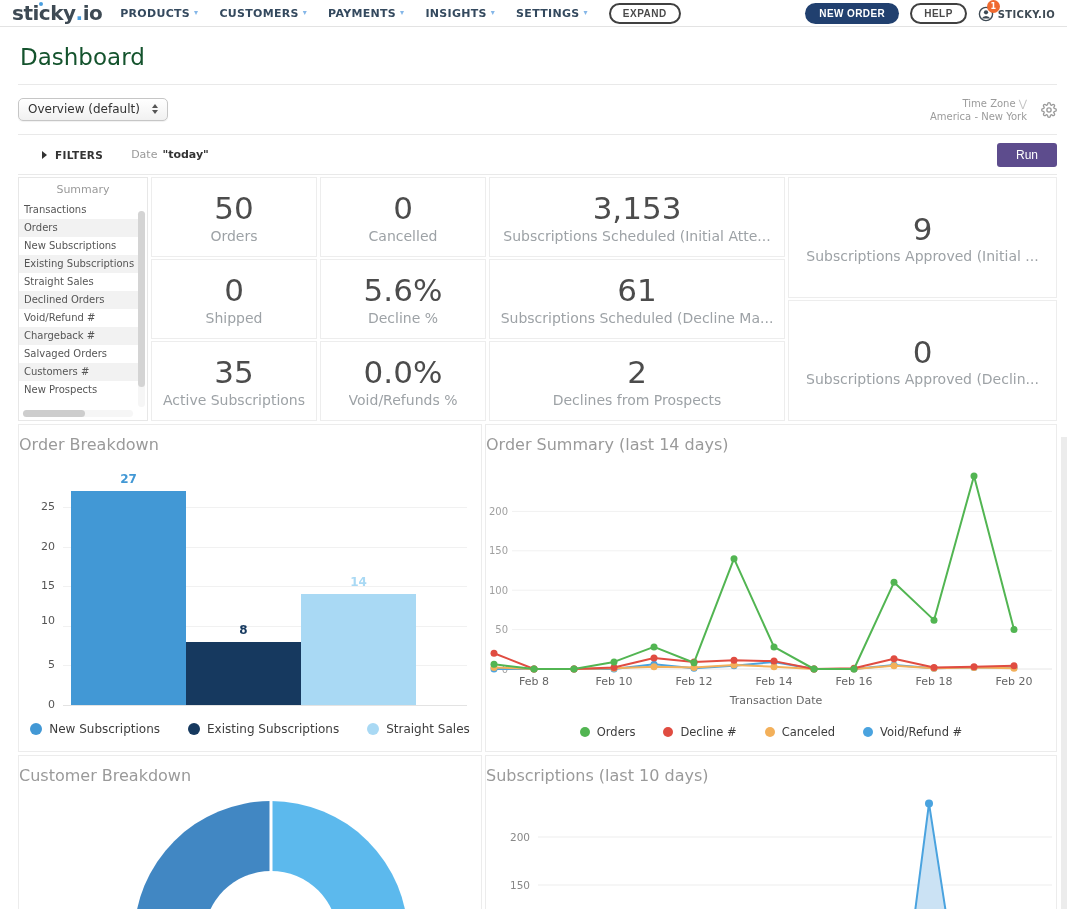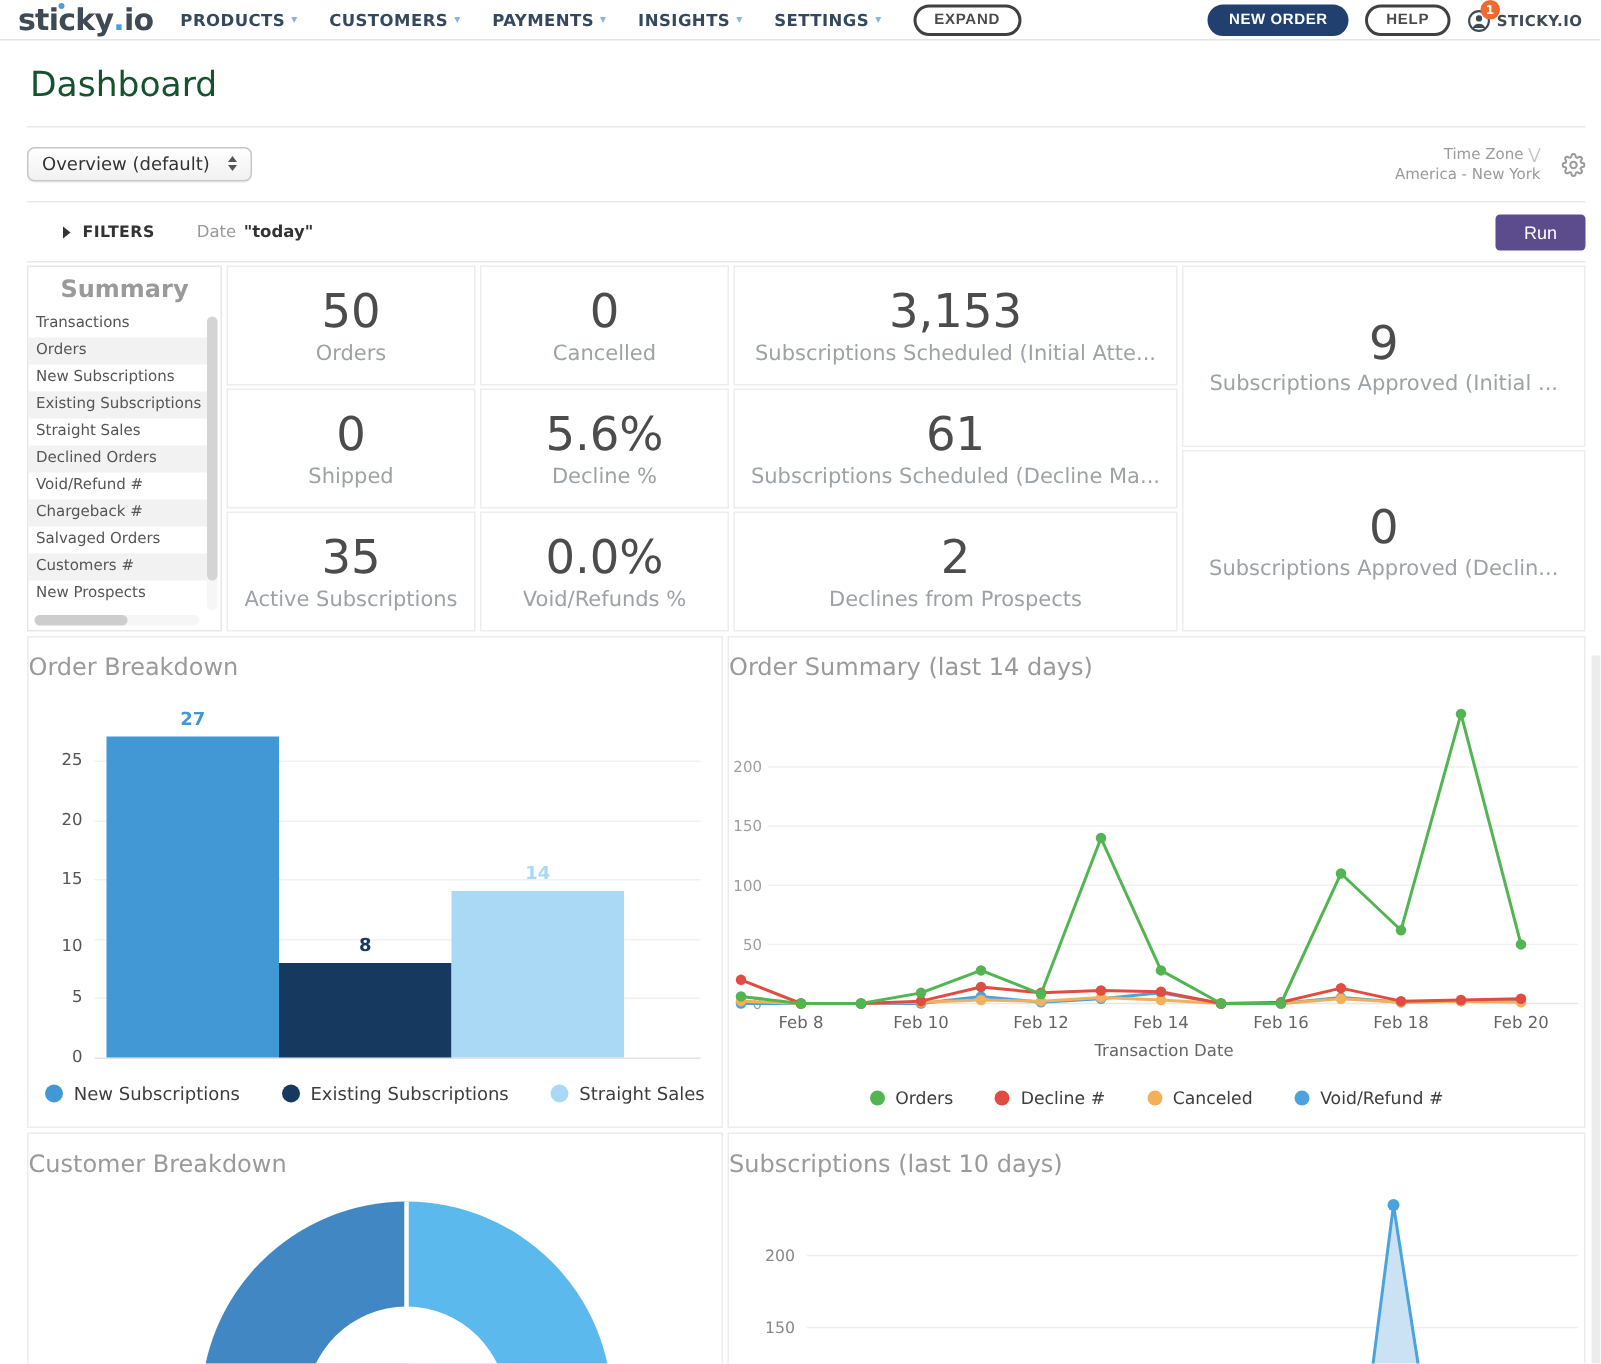"Summary" .summary-title { font-size: 16px -> 11px; font-weight: 700 -> 400 }
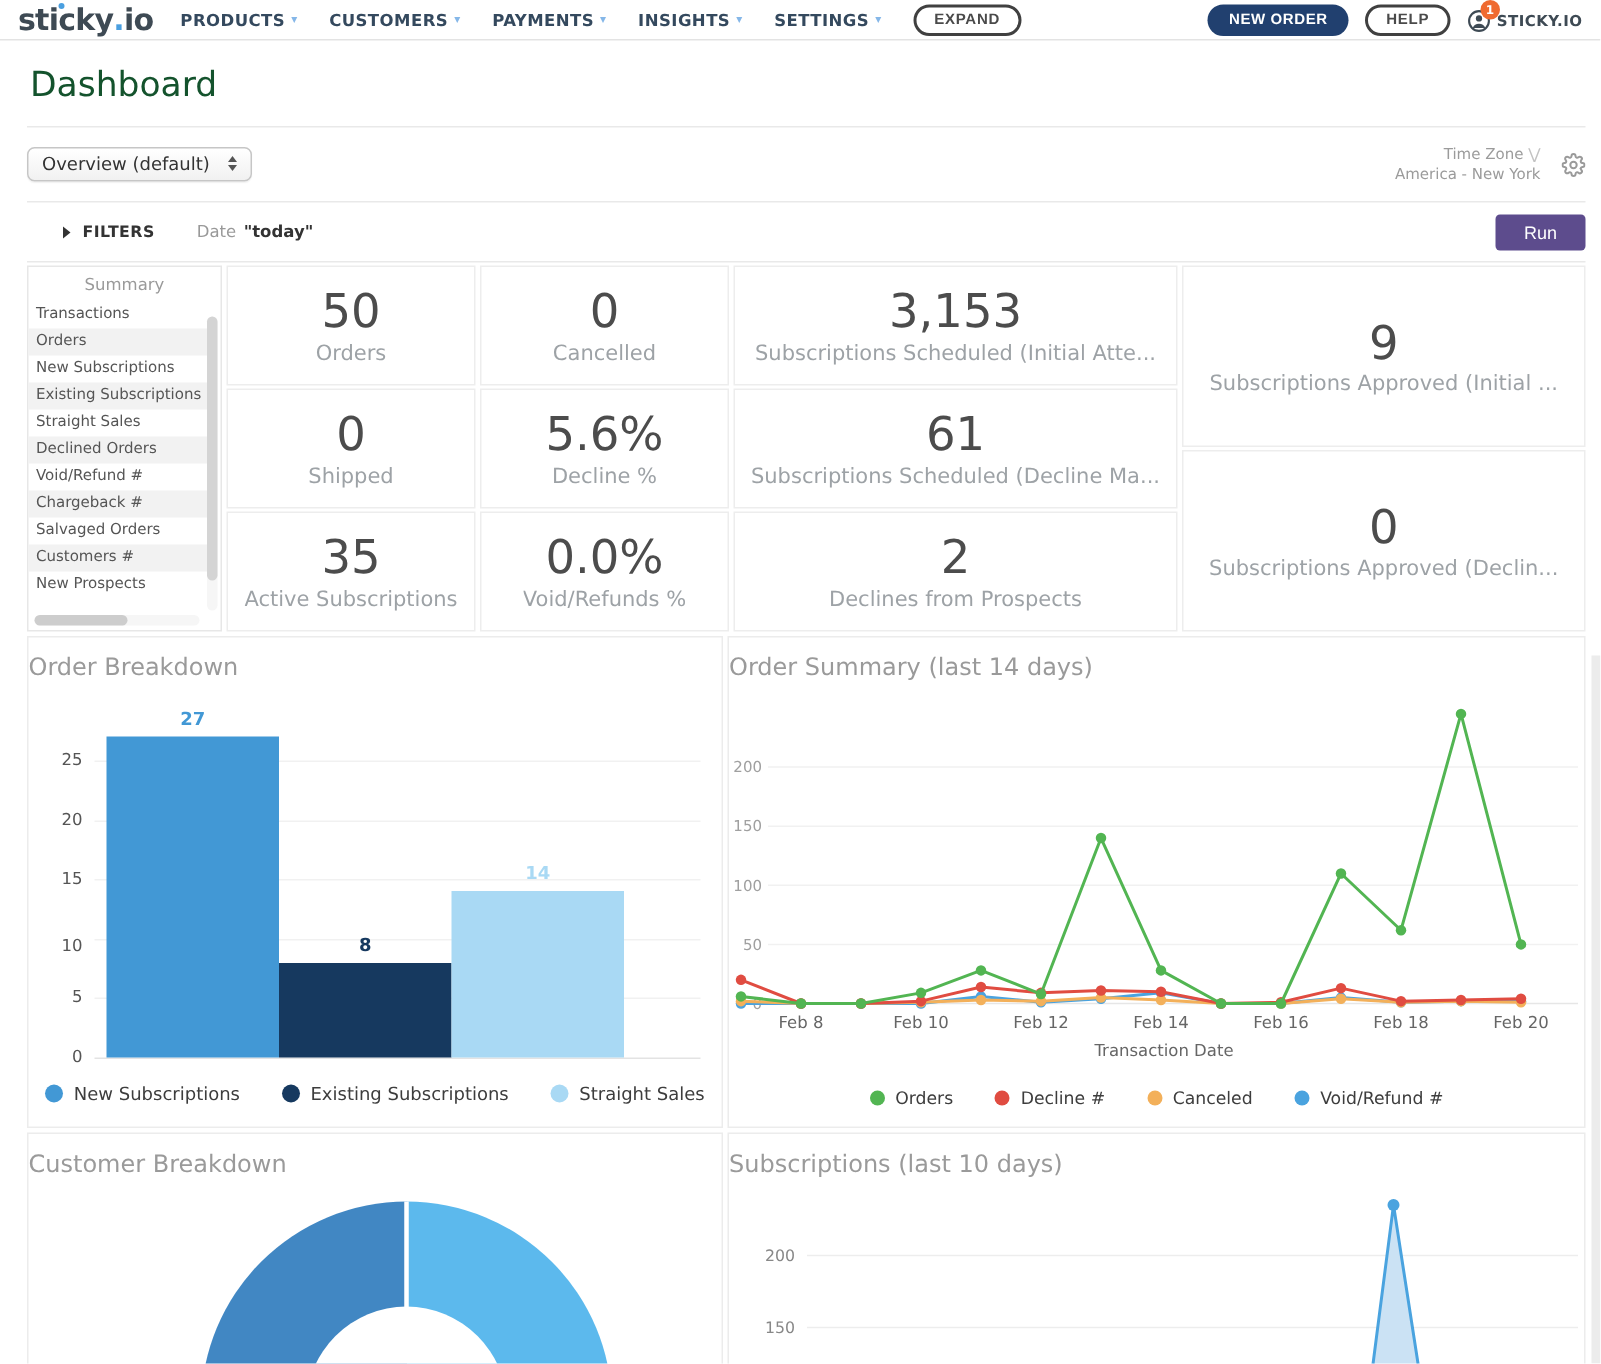"10" div.axis-lab { top: 199px -> 189px }
